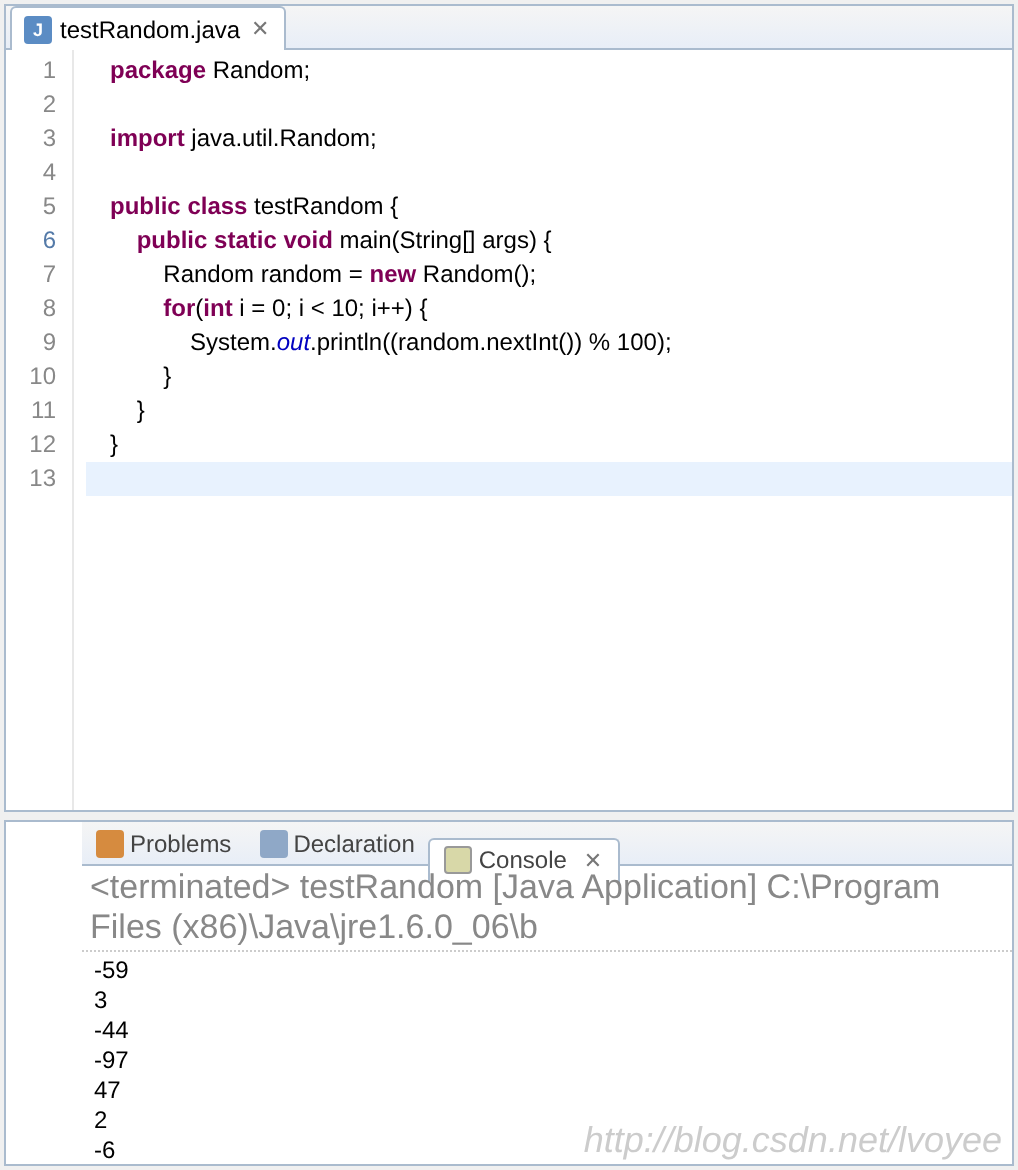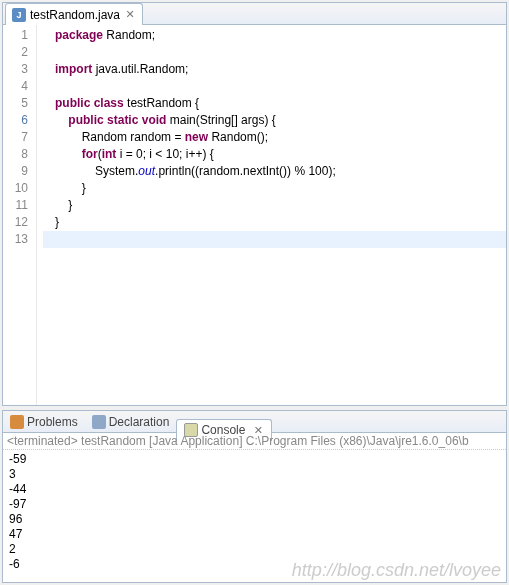"Problems" .console-panel { padding-left: none -> 38px }
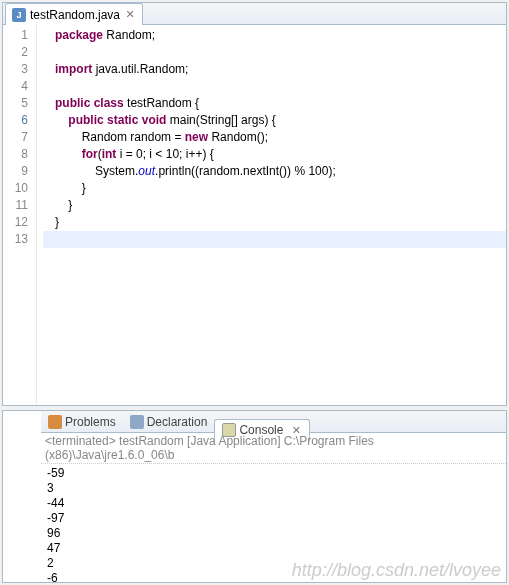"<terminated> testRandom [Java" .terminated { font-size: 12px -> 17px }
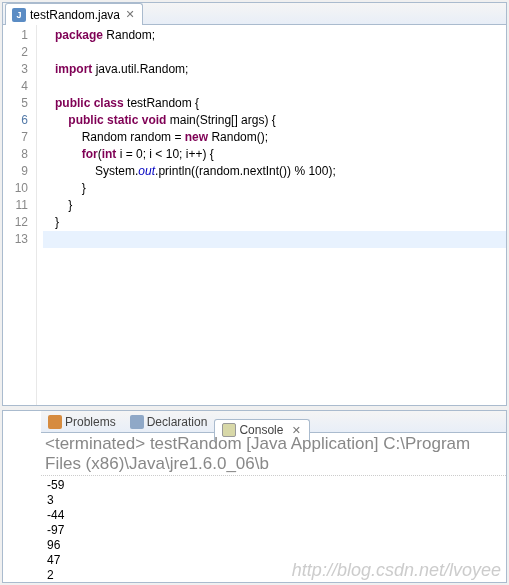"96" div { html: <div>96</div> -> none }
